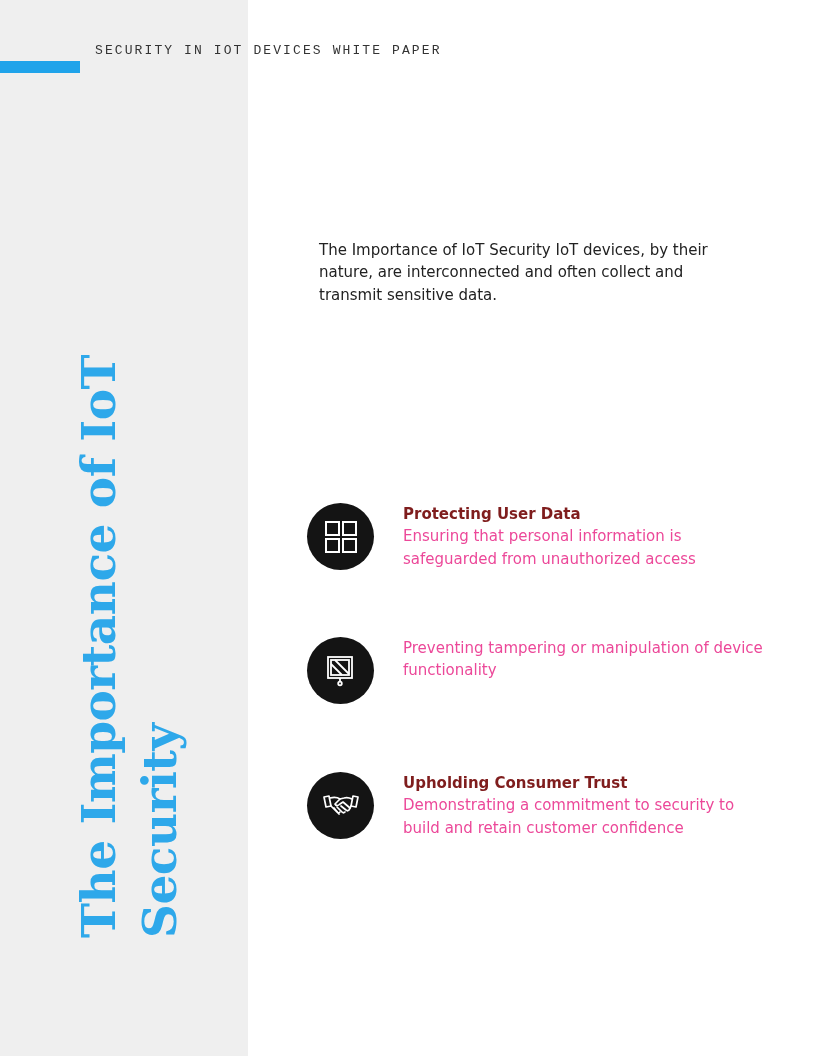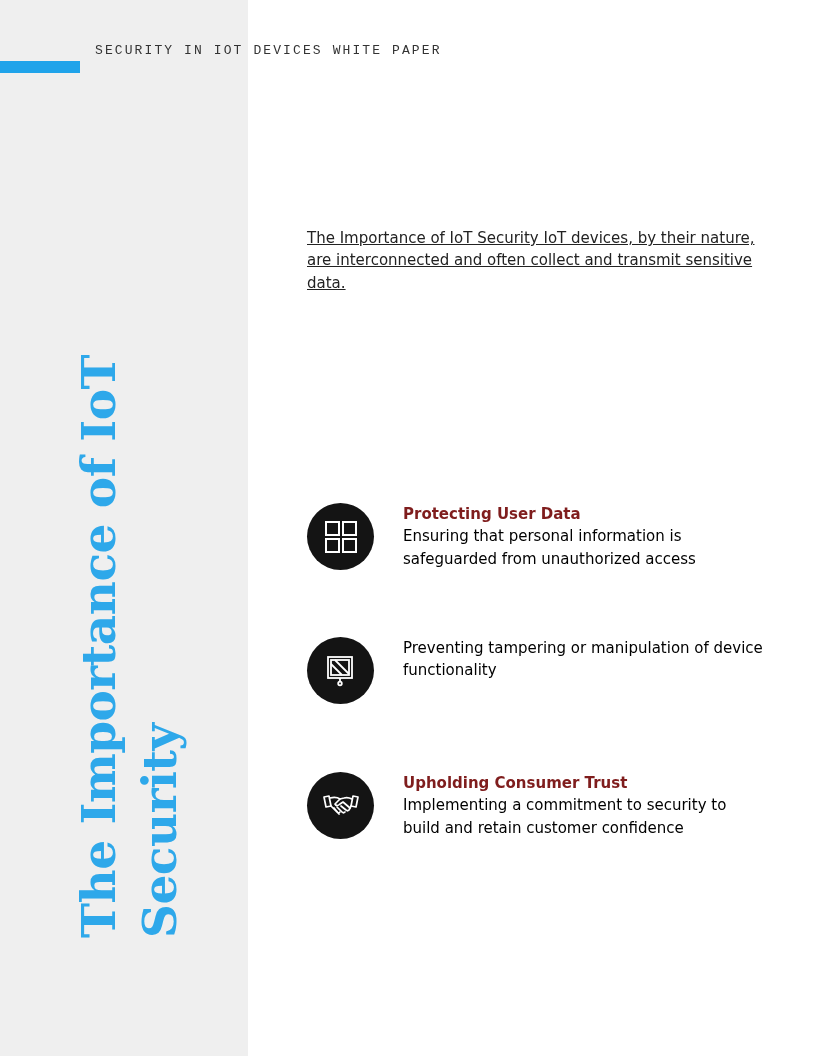"The Importance of IoT Security" .intro p { margin: 0 -> 12px; text-decoration: underline -> none }
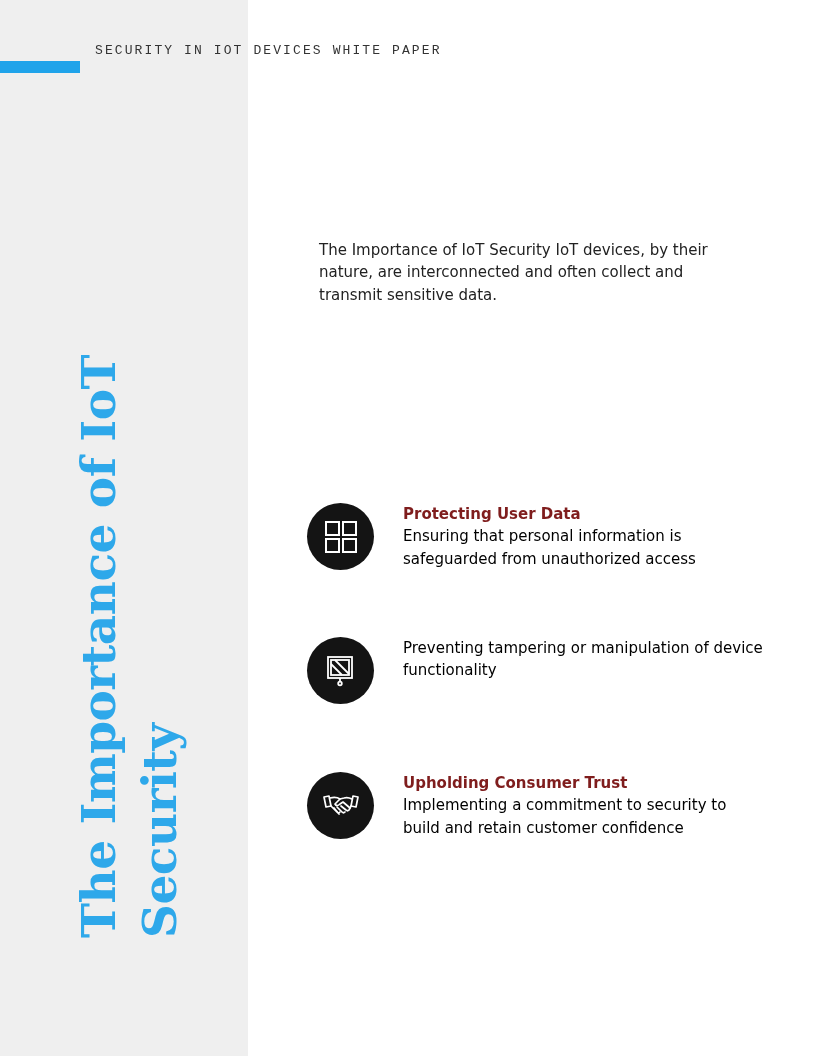"Ensuring that personal information is" .feature .desc { color: #000000 -> #ec4899 }
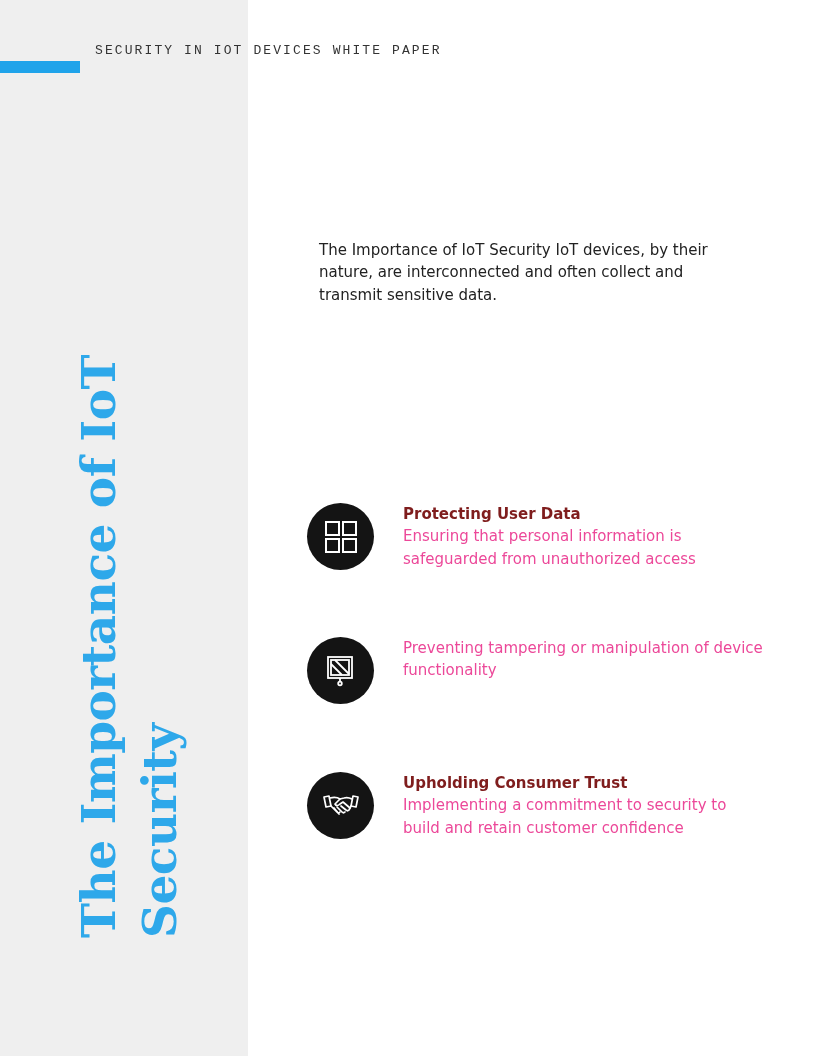"Implementing a commitment to security" span.desc { text: Implementing -> Demonstrating }
